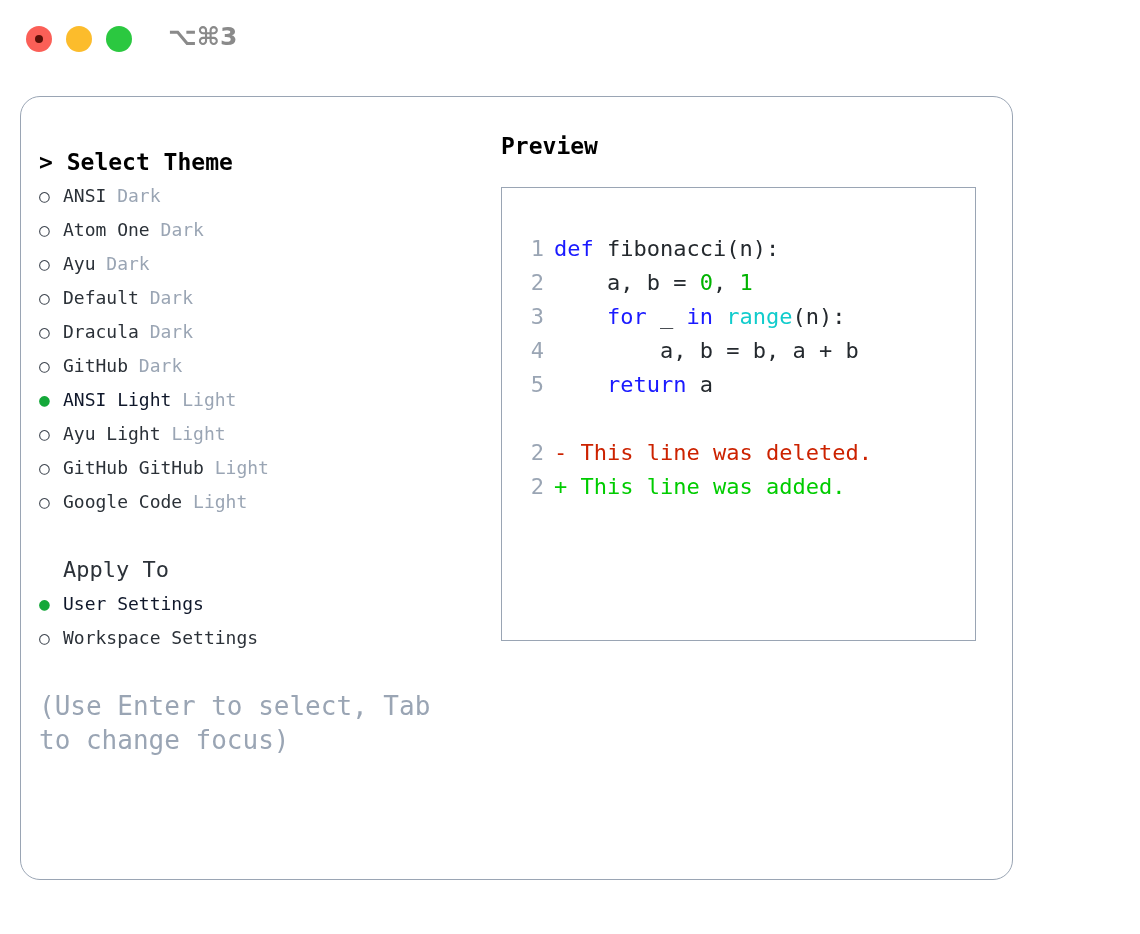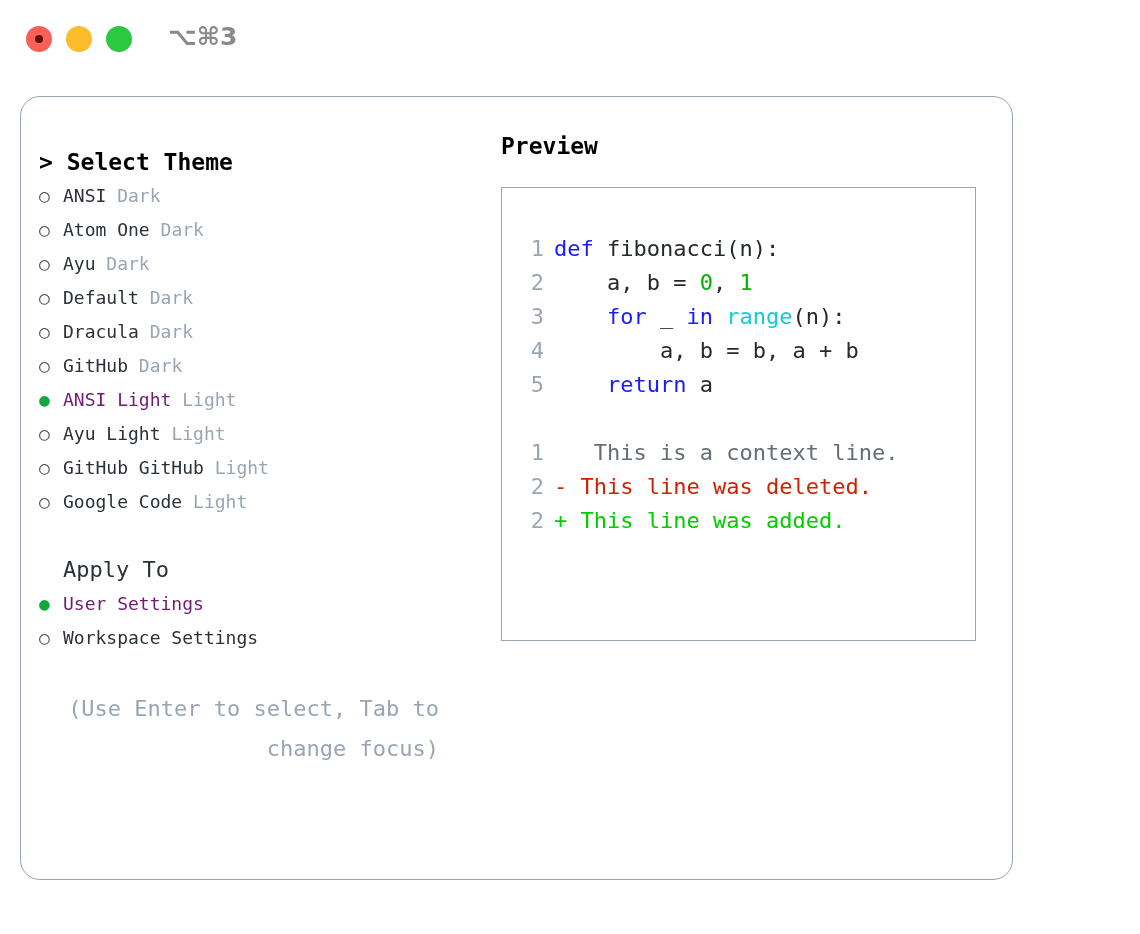"ANSI Light" .opt-row.selected .opt-label { color: #701a75 -> #0f172a }
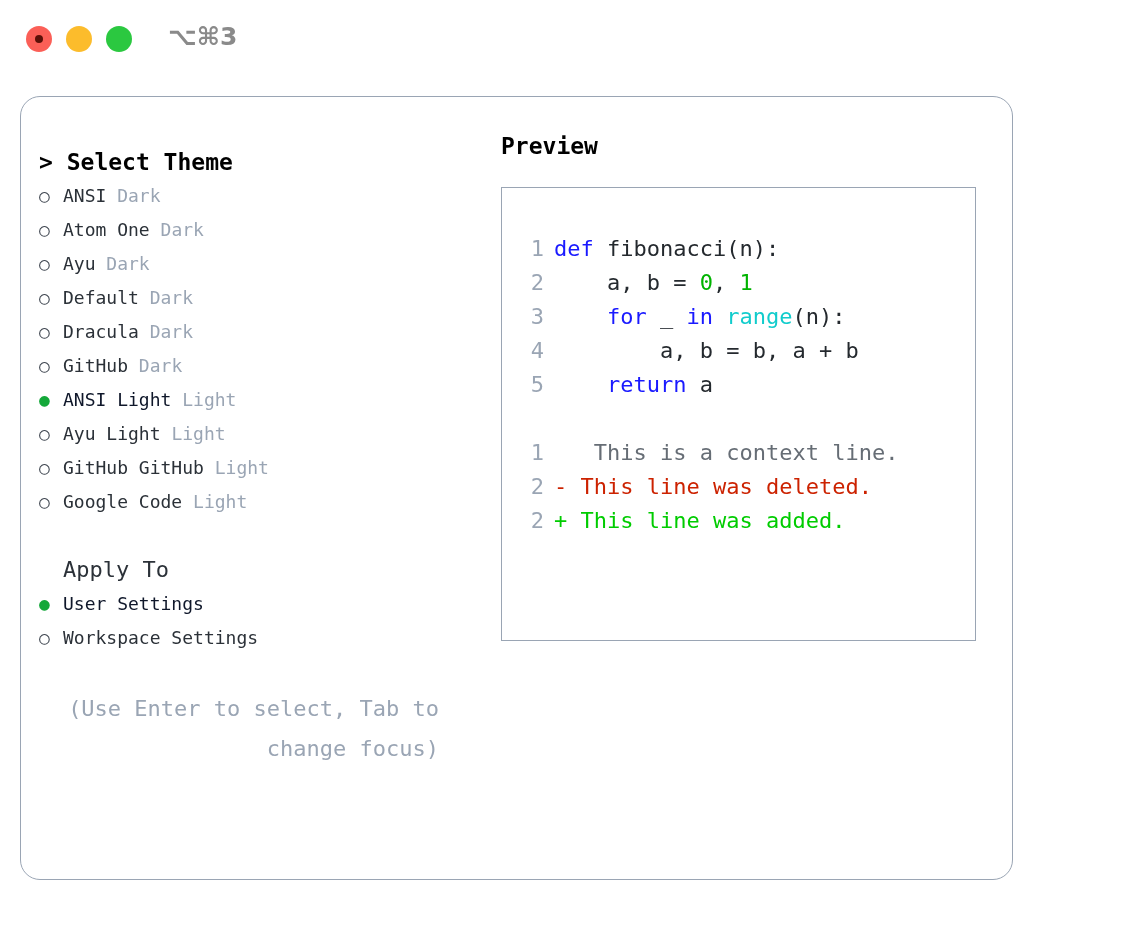"1 This is a context" div.code-line { html: <div><span>1</span><span> </span><span> This is a context line.</span></div> -> none }
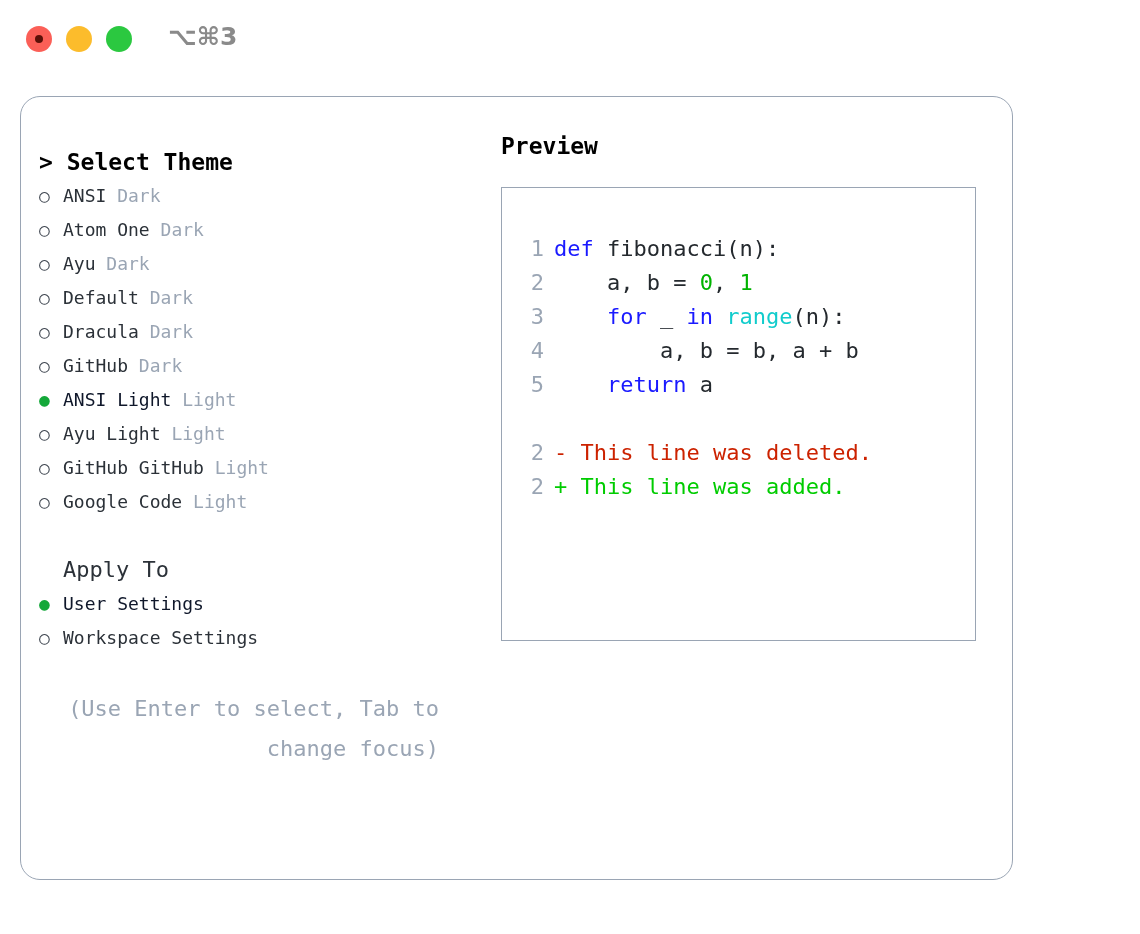"(Use Enter to select, Tab" .hint { font-size: 22px -> 26px; line-height: 40px -> 34px; text-align: right -> none }
